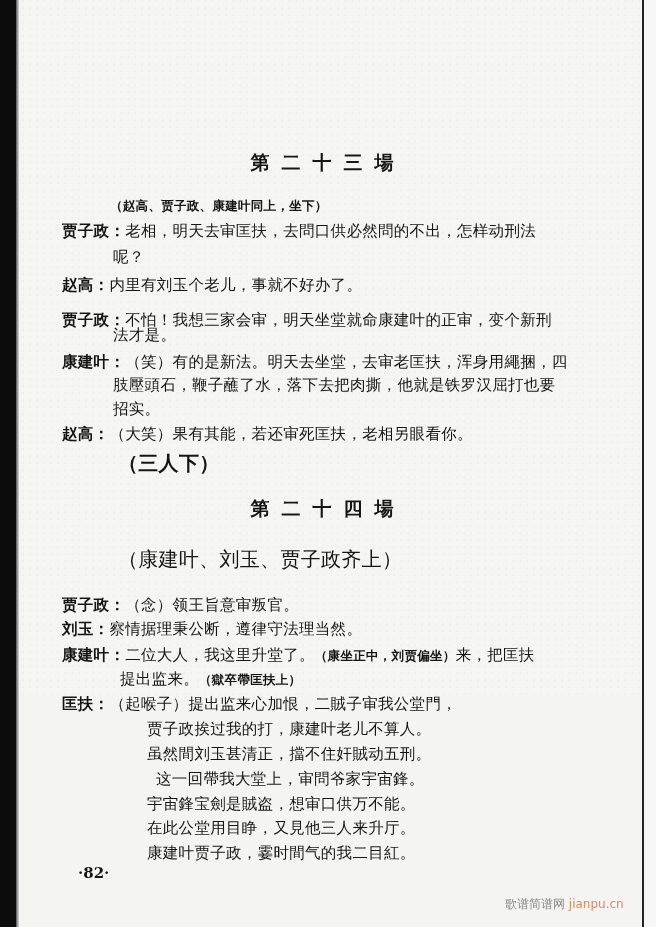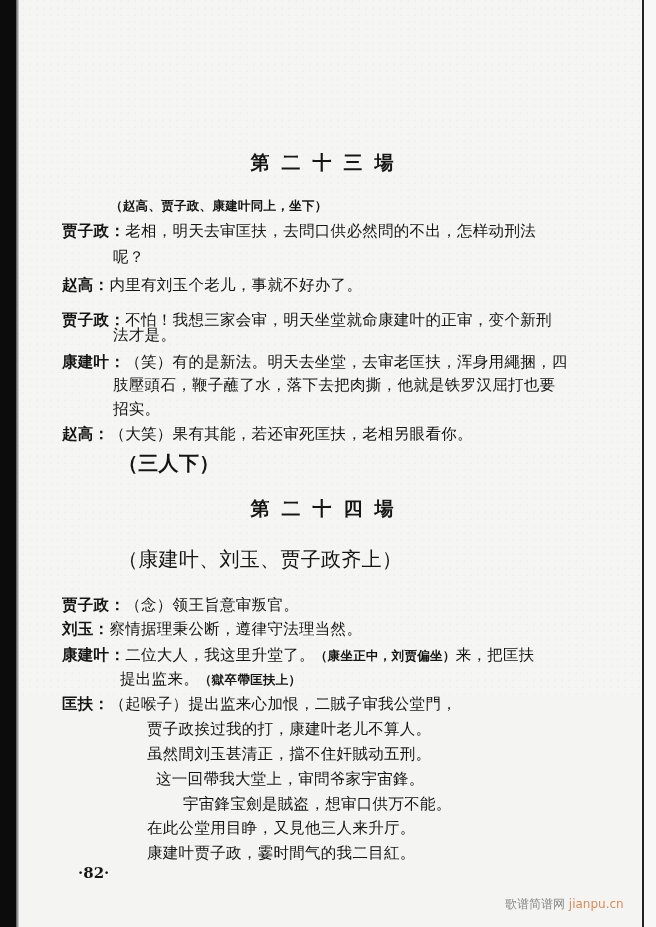"宇宙鋒宝劍是賊盗，想审口供万不能。" div.line { margin-left: 36px -> none }
